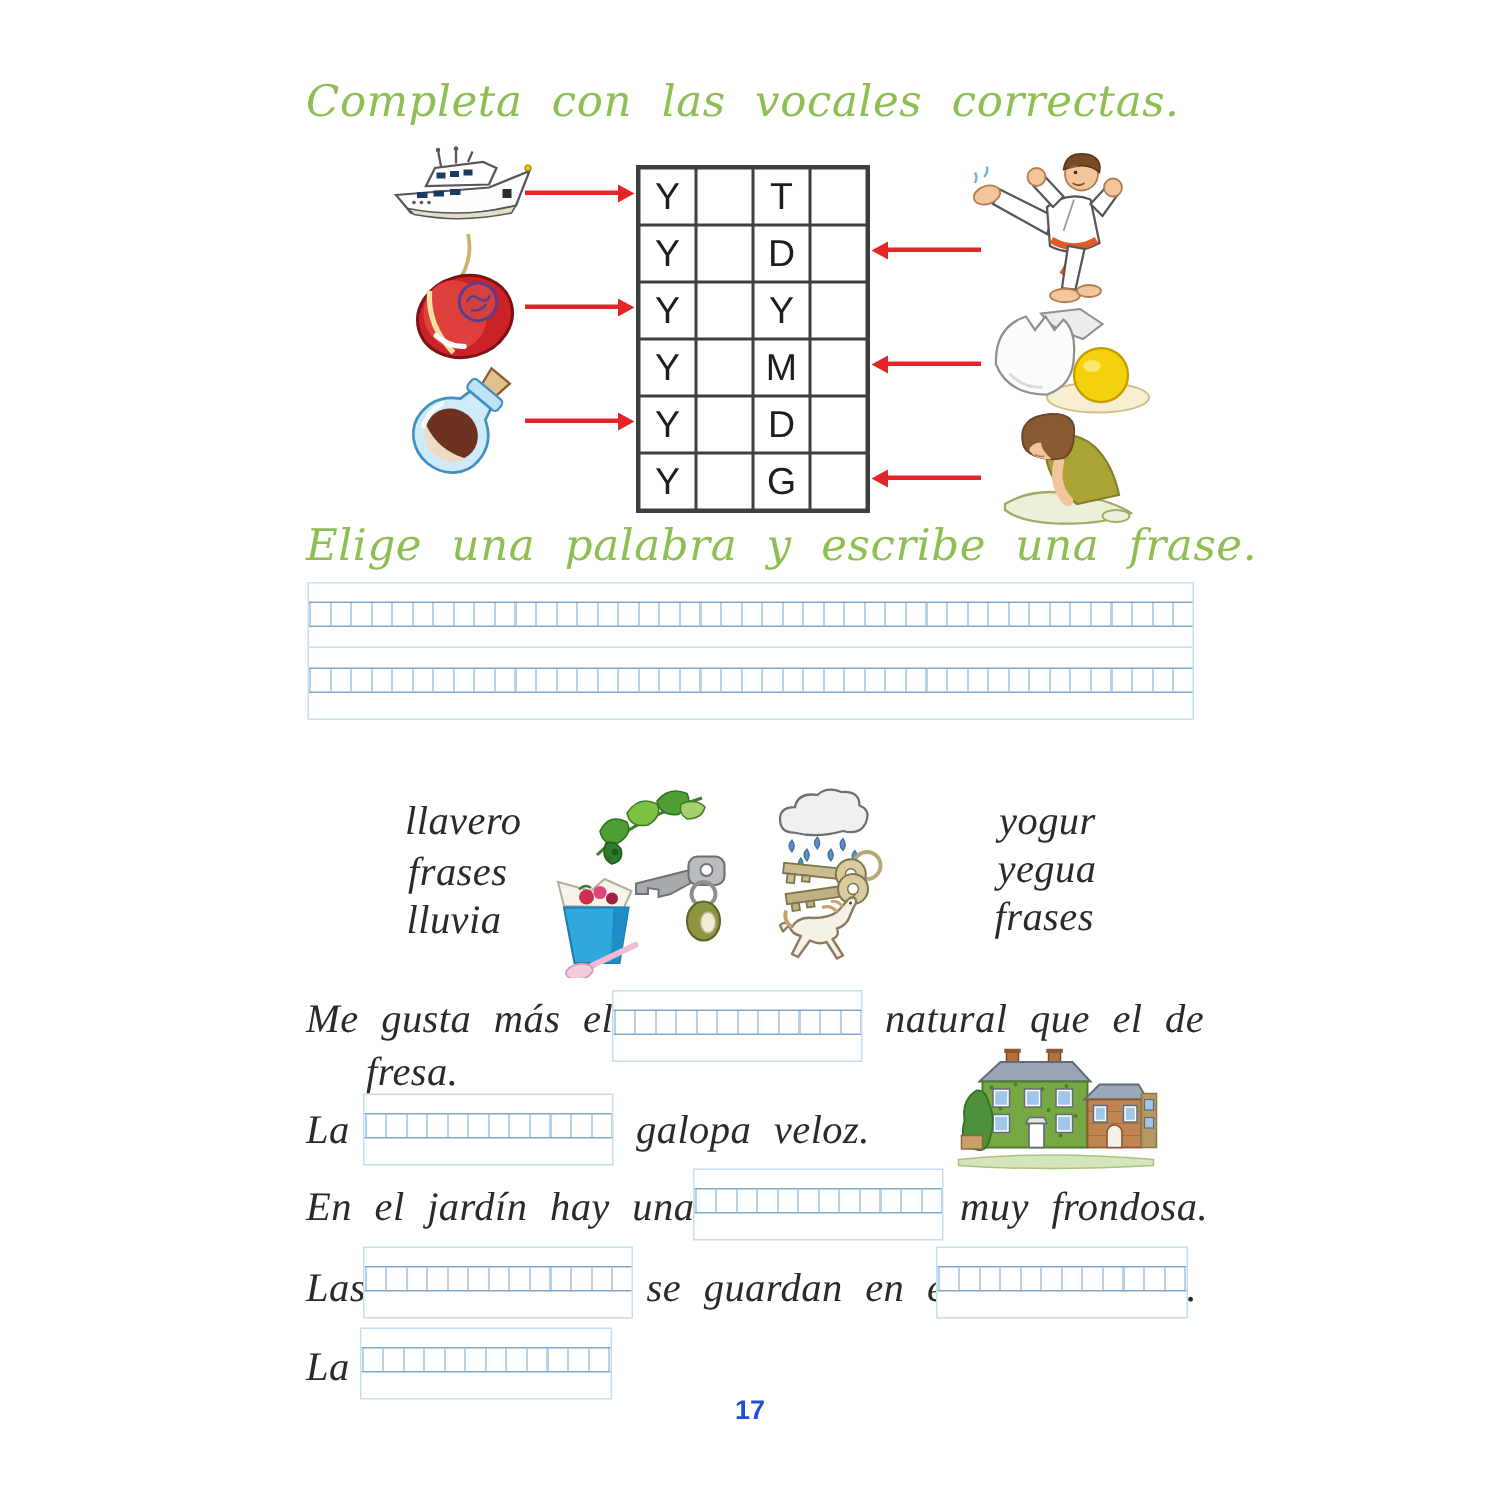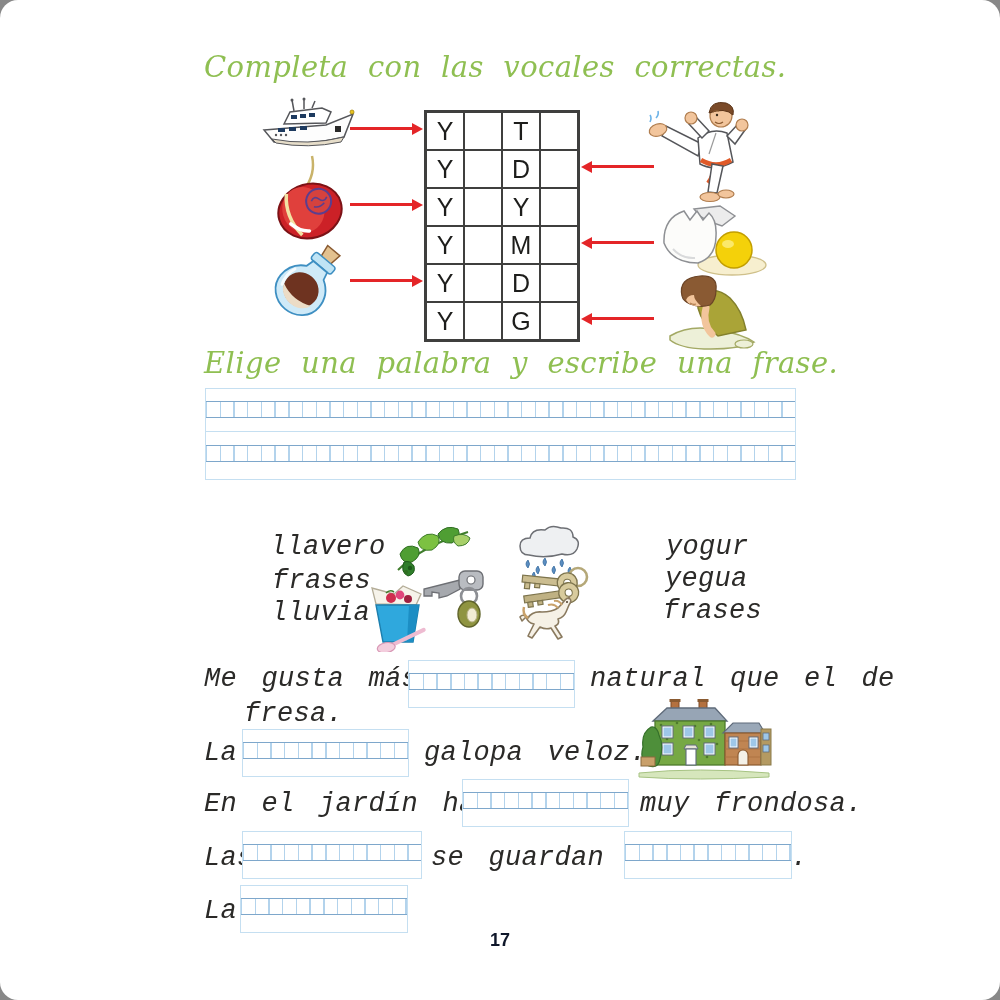"Completa con las vocales correctas." #page { border-radius: 18px -> none }
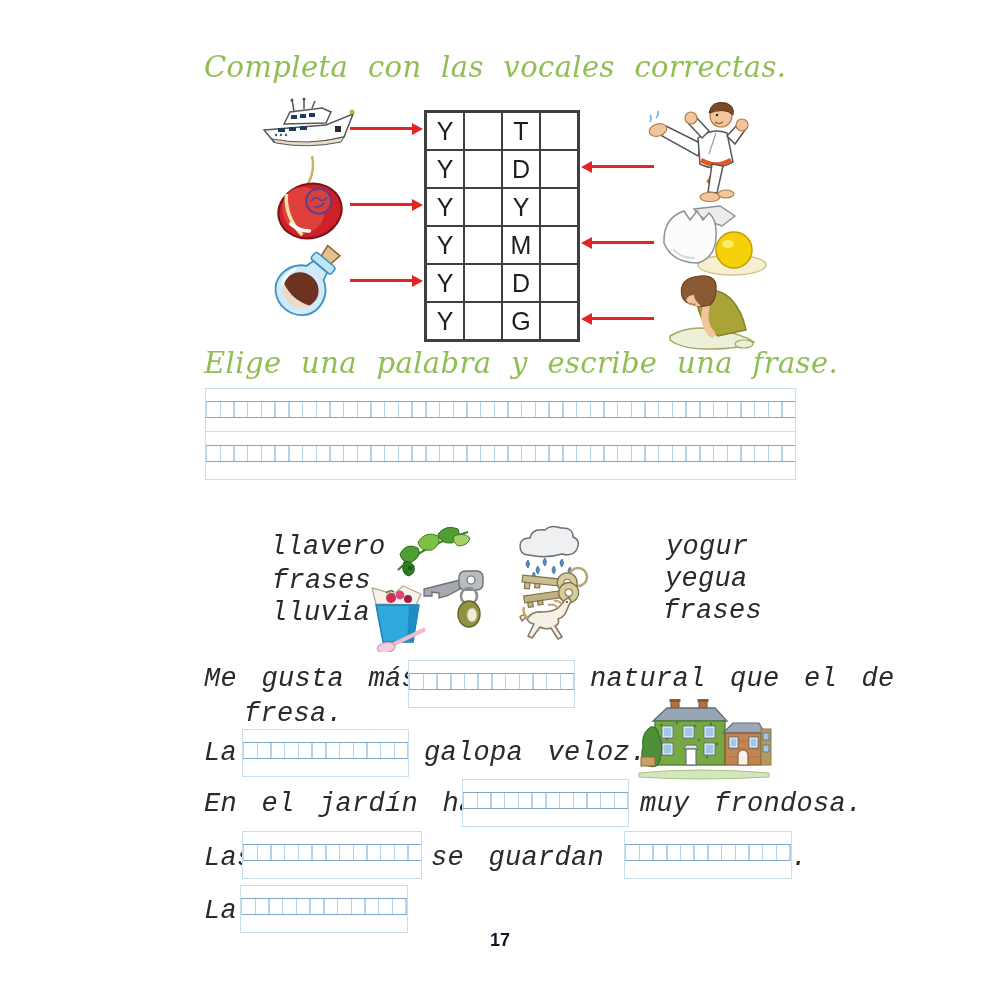"llavero" .cursive { font-family: Liberation Mono, monospace -> Liberation Serif, serif }
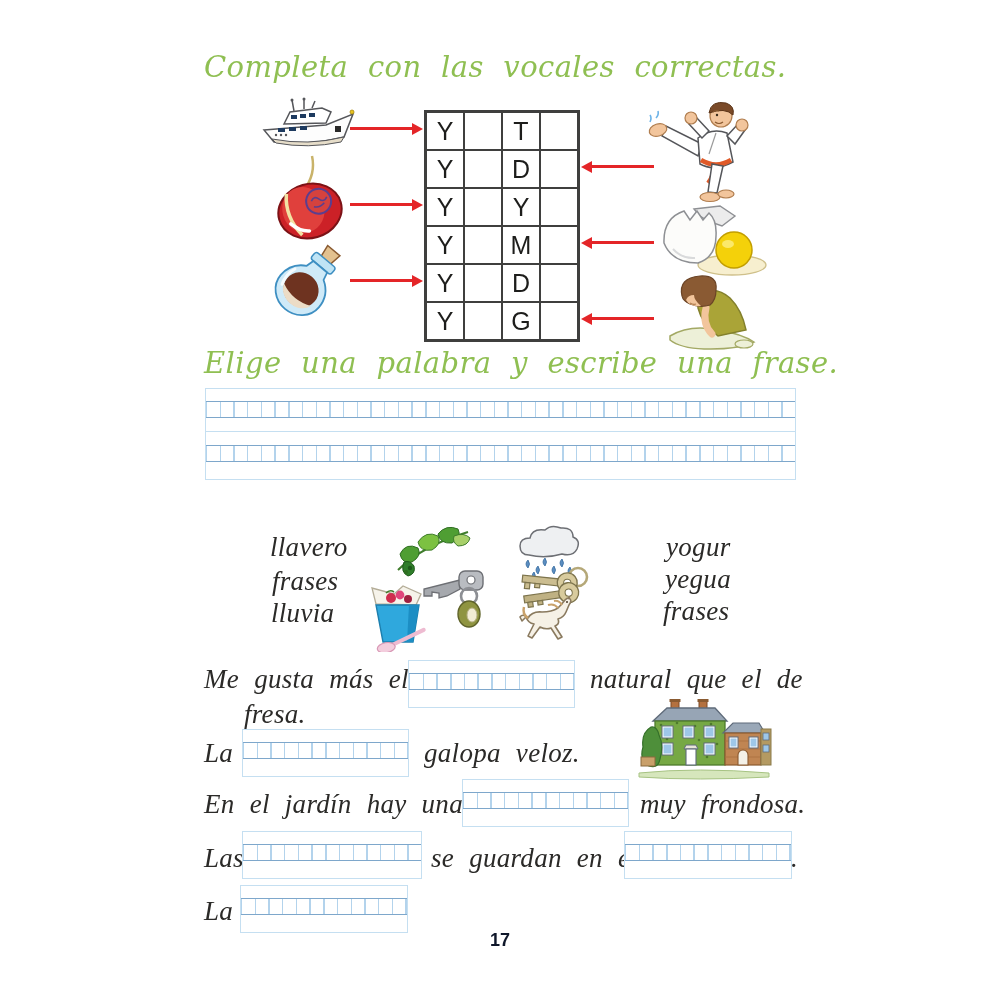"17" #page-number { color: #0f172a -> #1d4ed8 }
